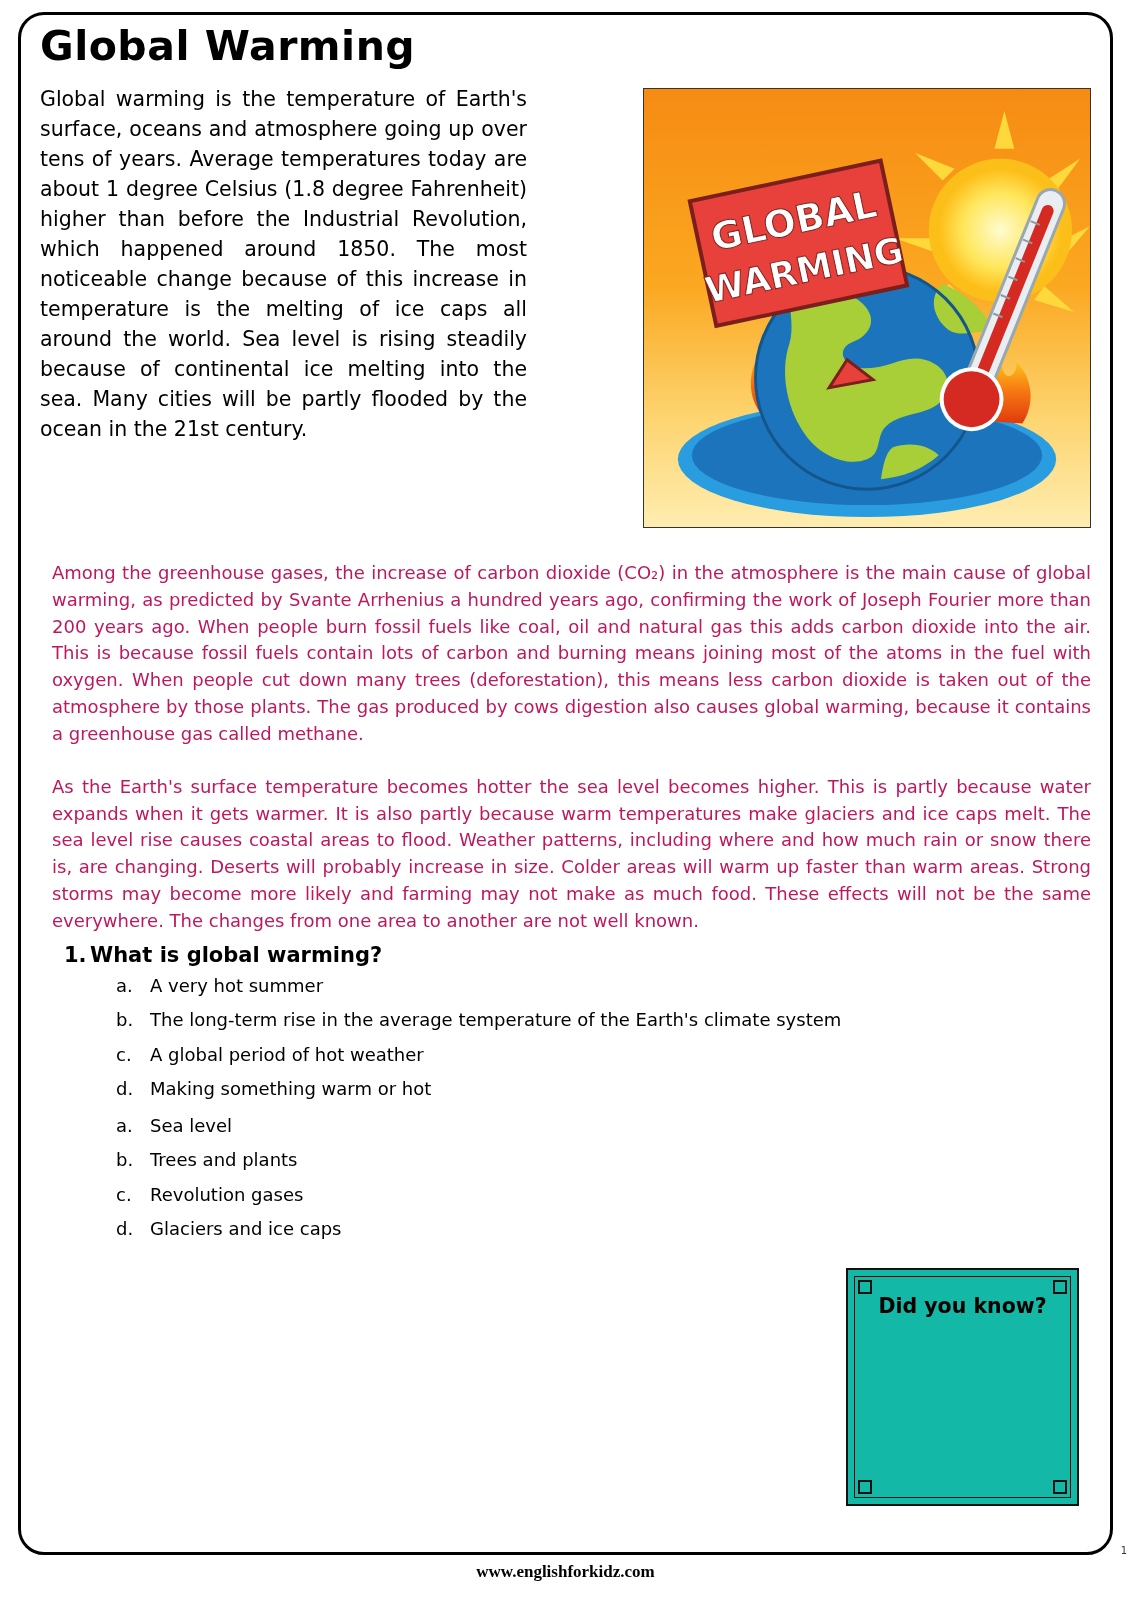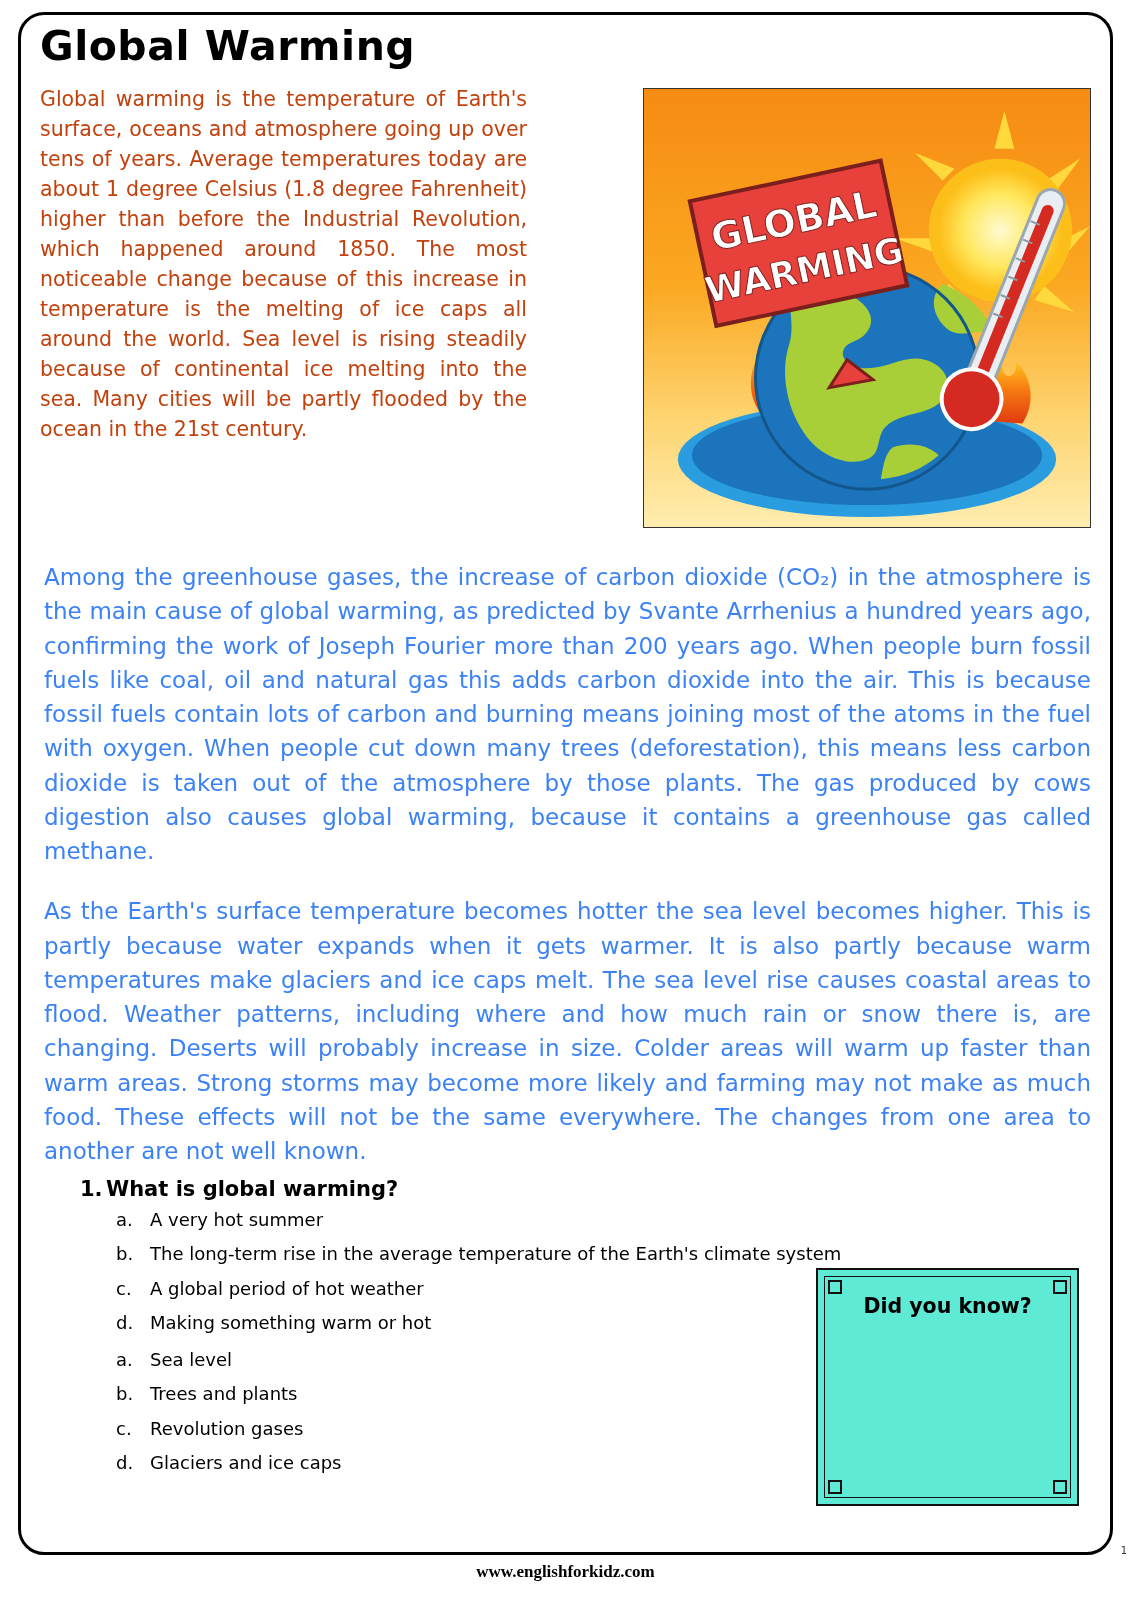"Global warming is the temperature" .intro-text { color: #c2410c -> #000000 }
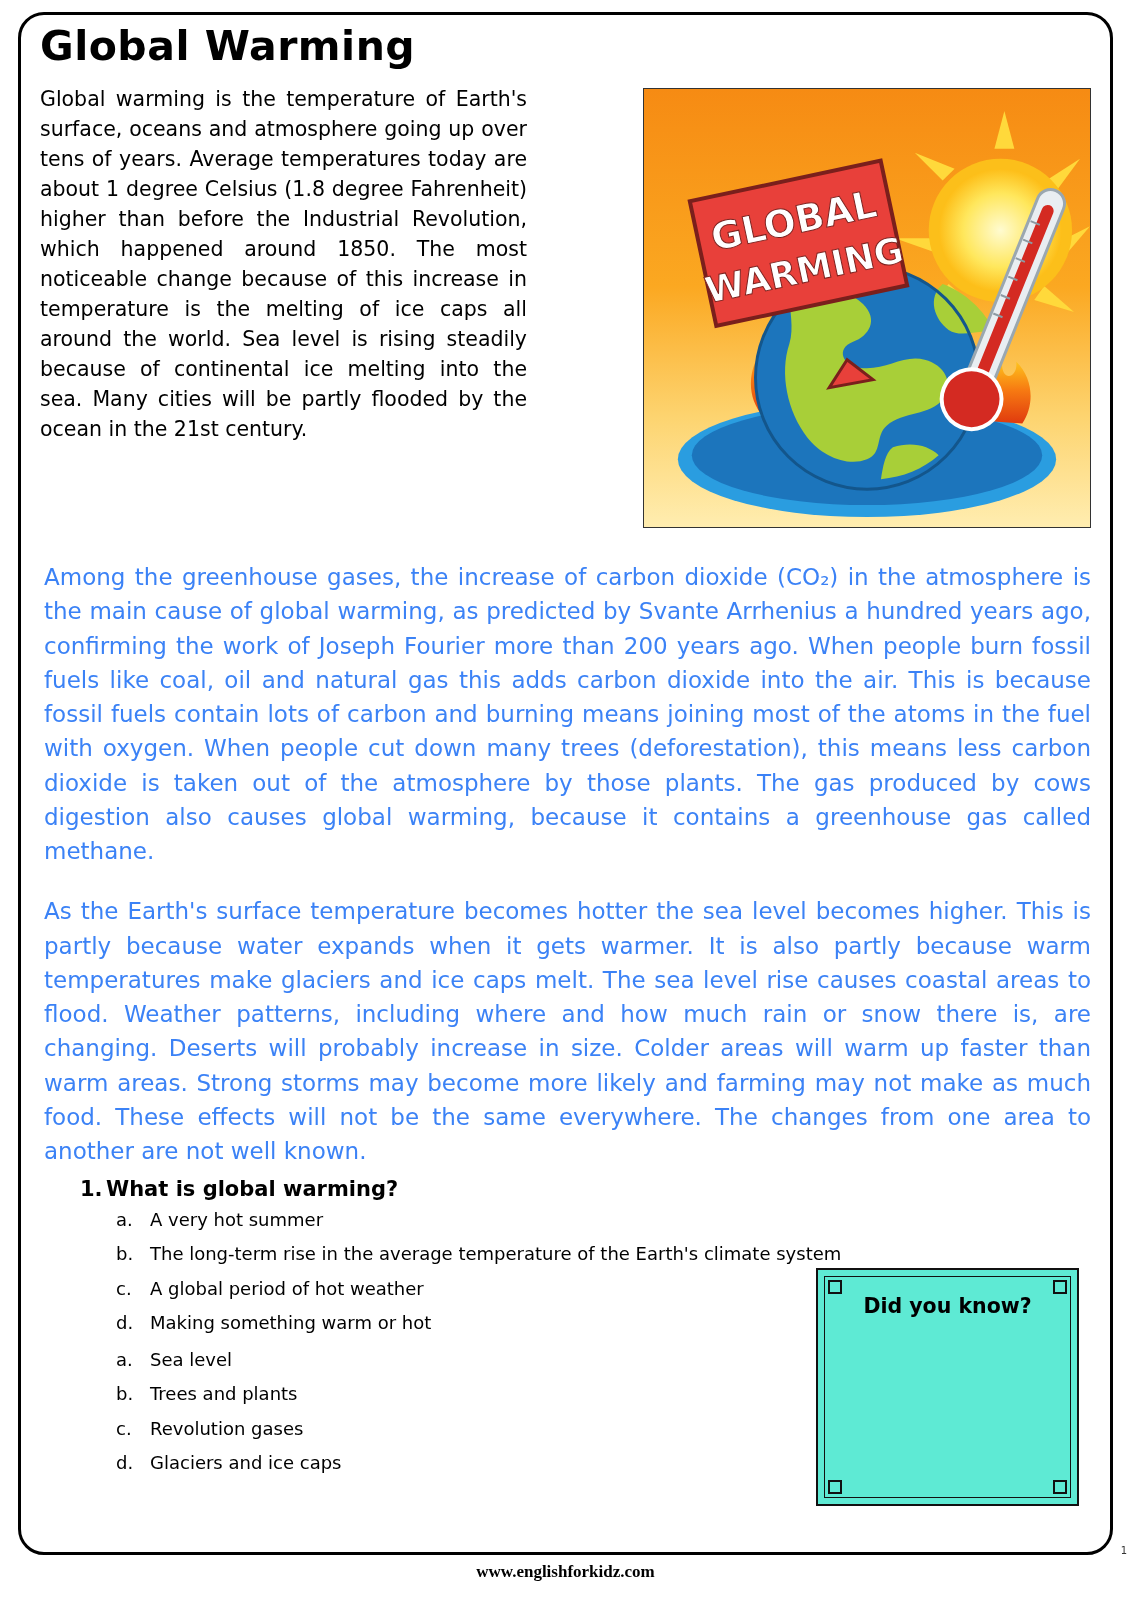"Among the greenhouse gases, the" .para { color: #3b82f6 -> #be185d; font-size: 23px -> 18px; margin: 26px 0 0 4px -> 26px 0 0 12px }
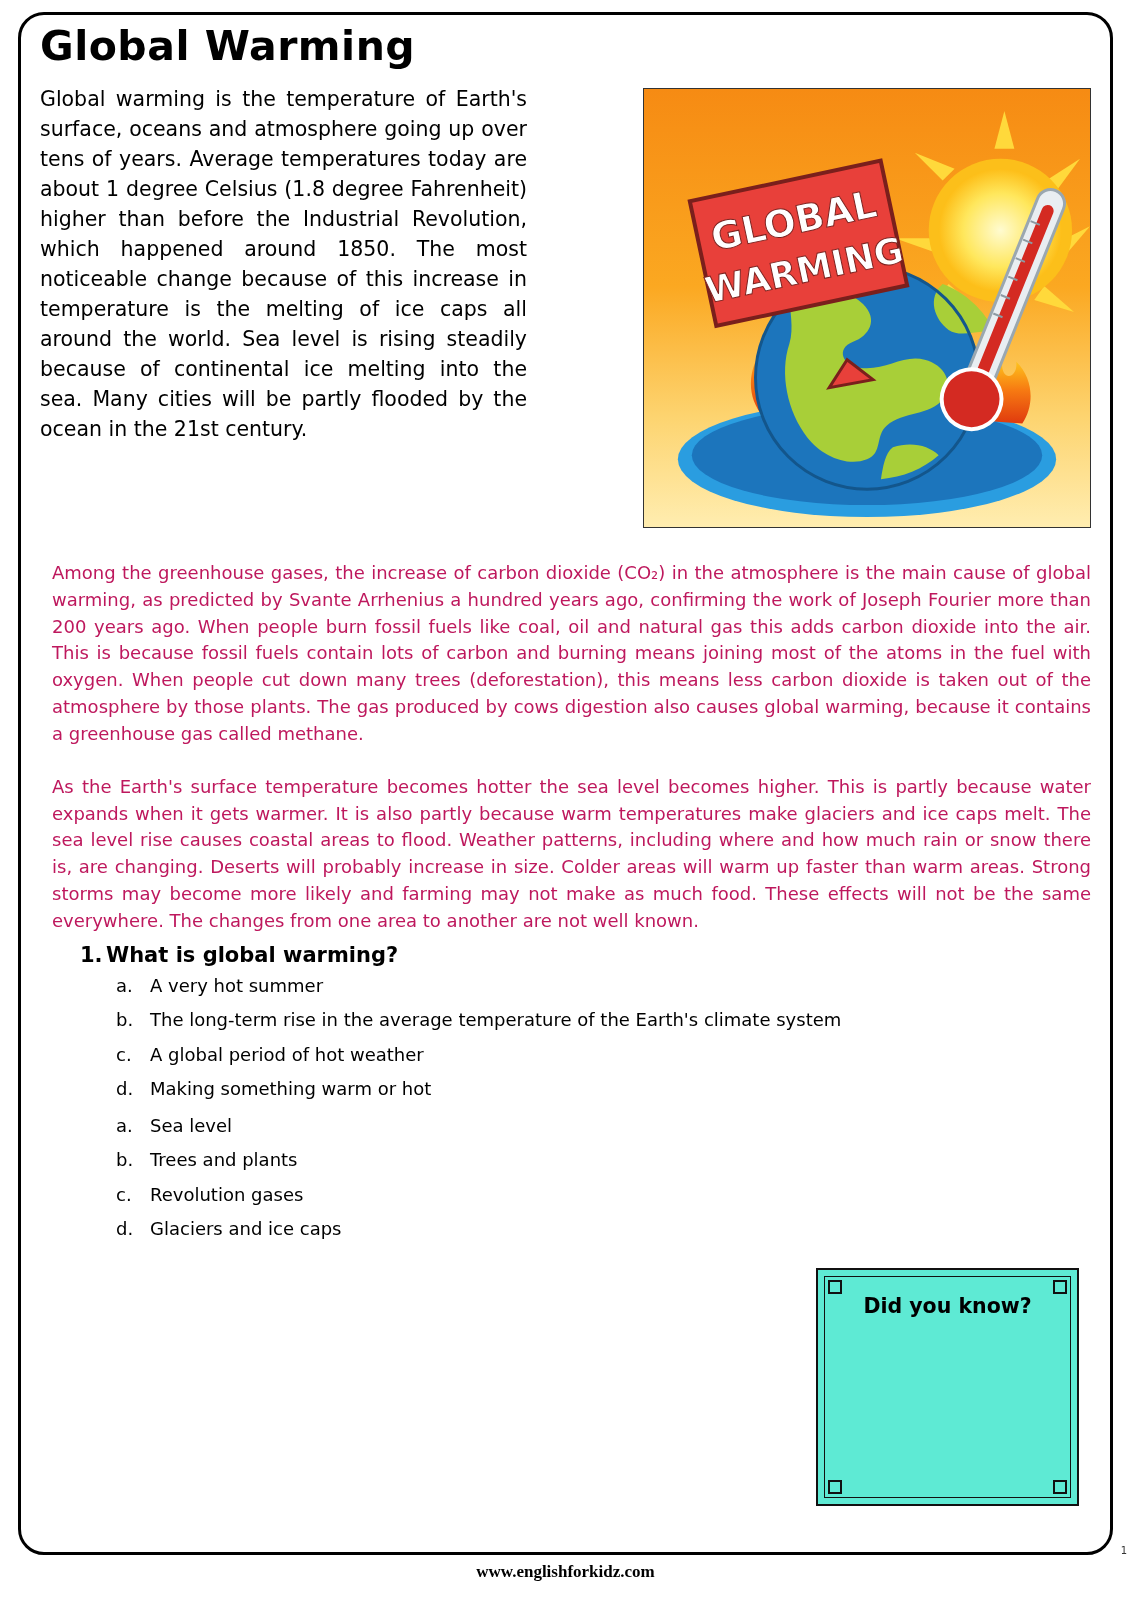"1. What is global warming?" .q-title { margin: 0 0 8px 16px -> 0 0 8px 0 }
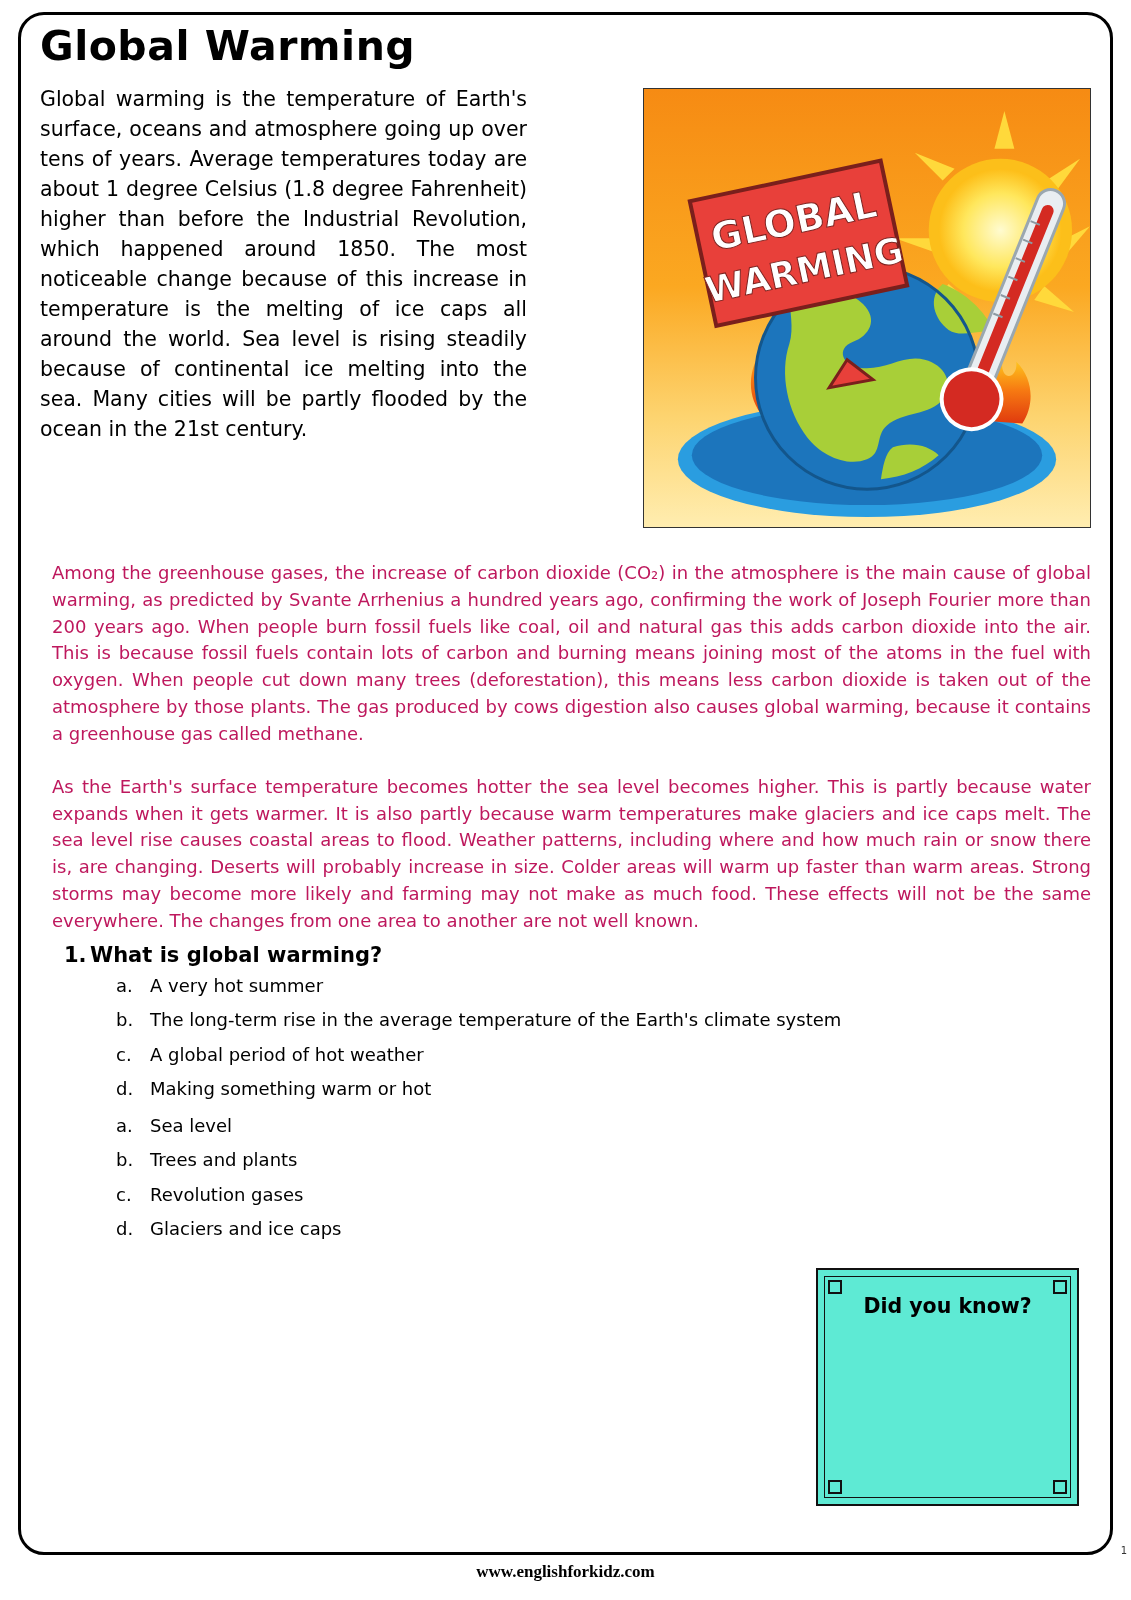"Did you know?" .dyk { background: #5eead4 -> #14b8a6; width: 263px -> 233px }
